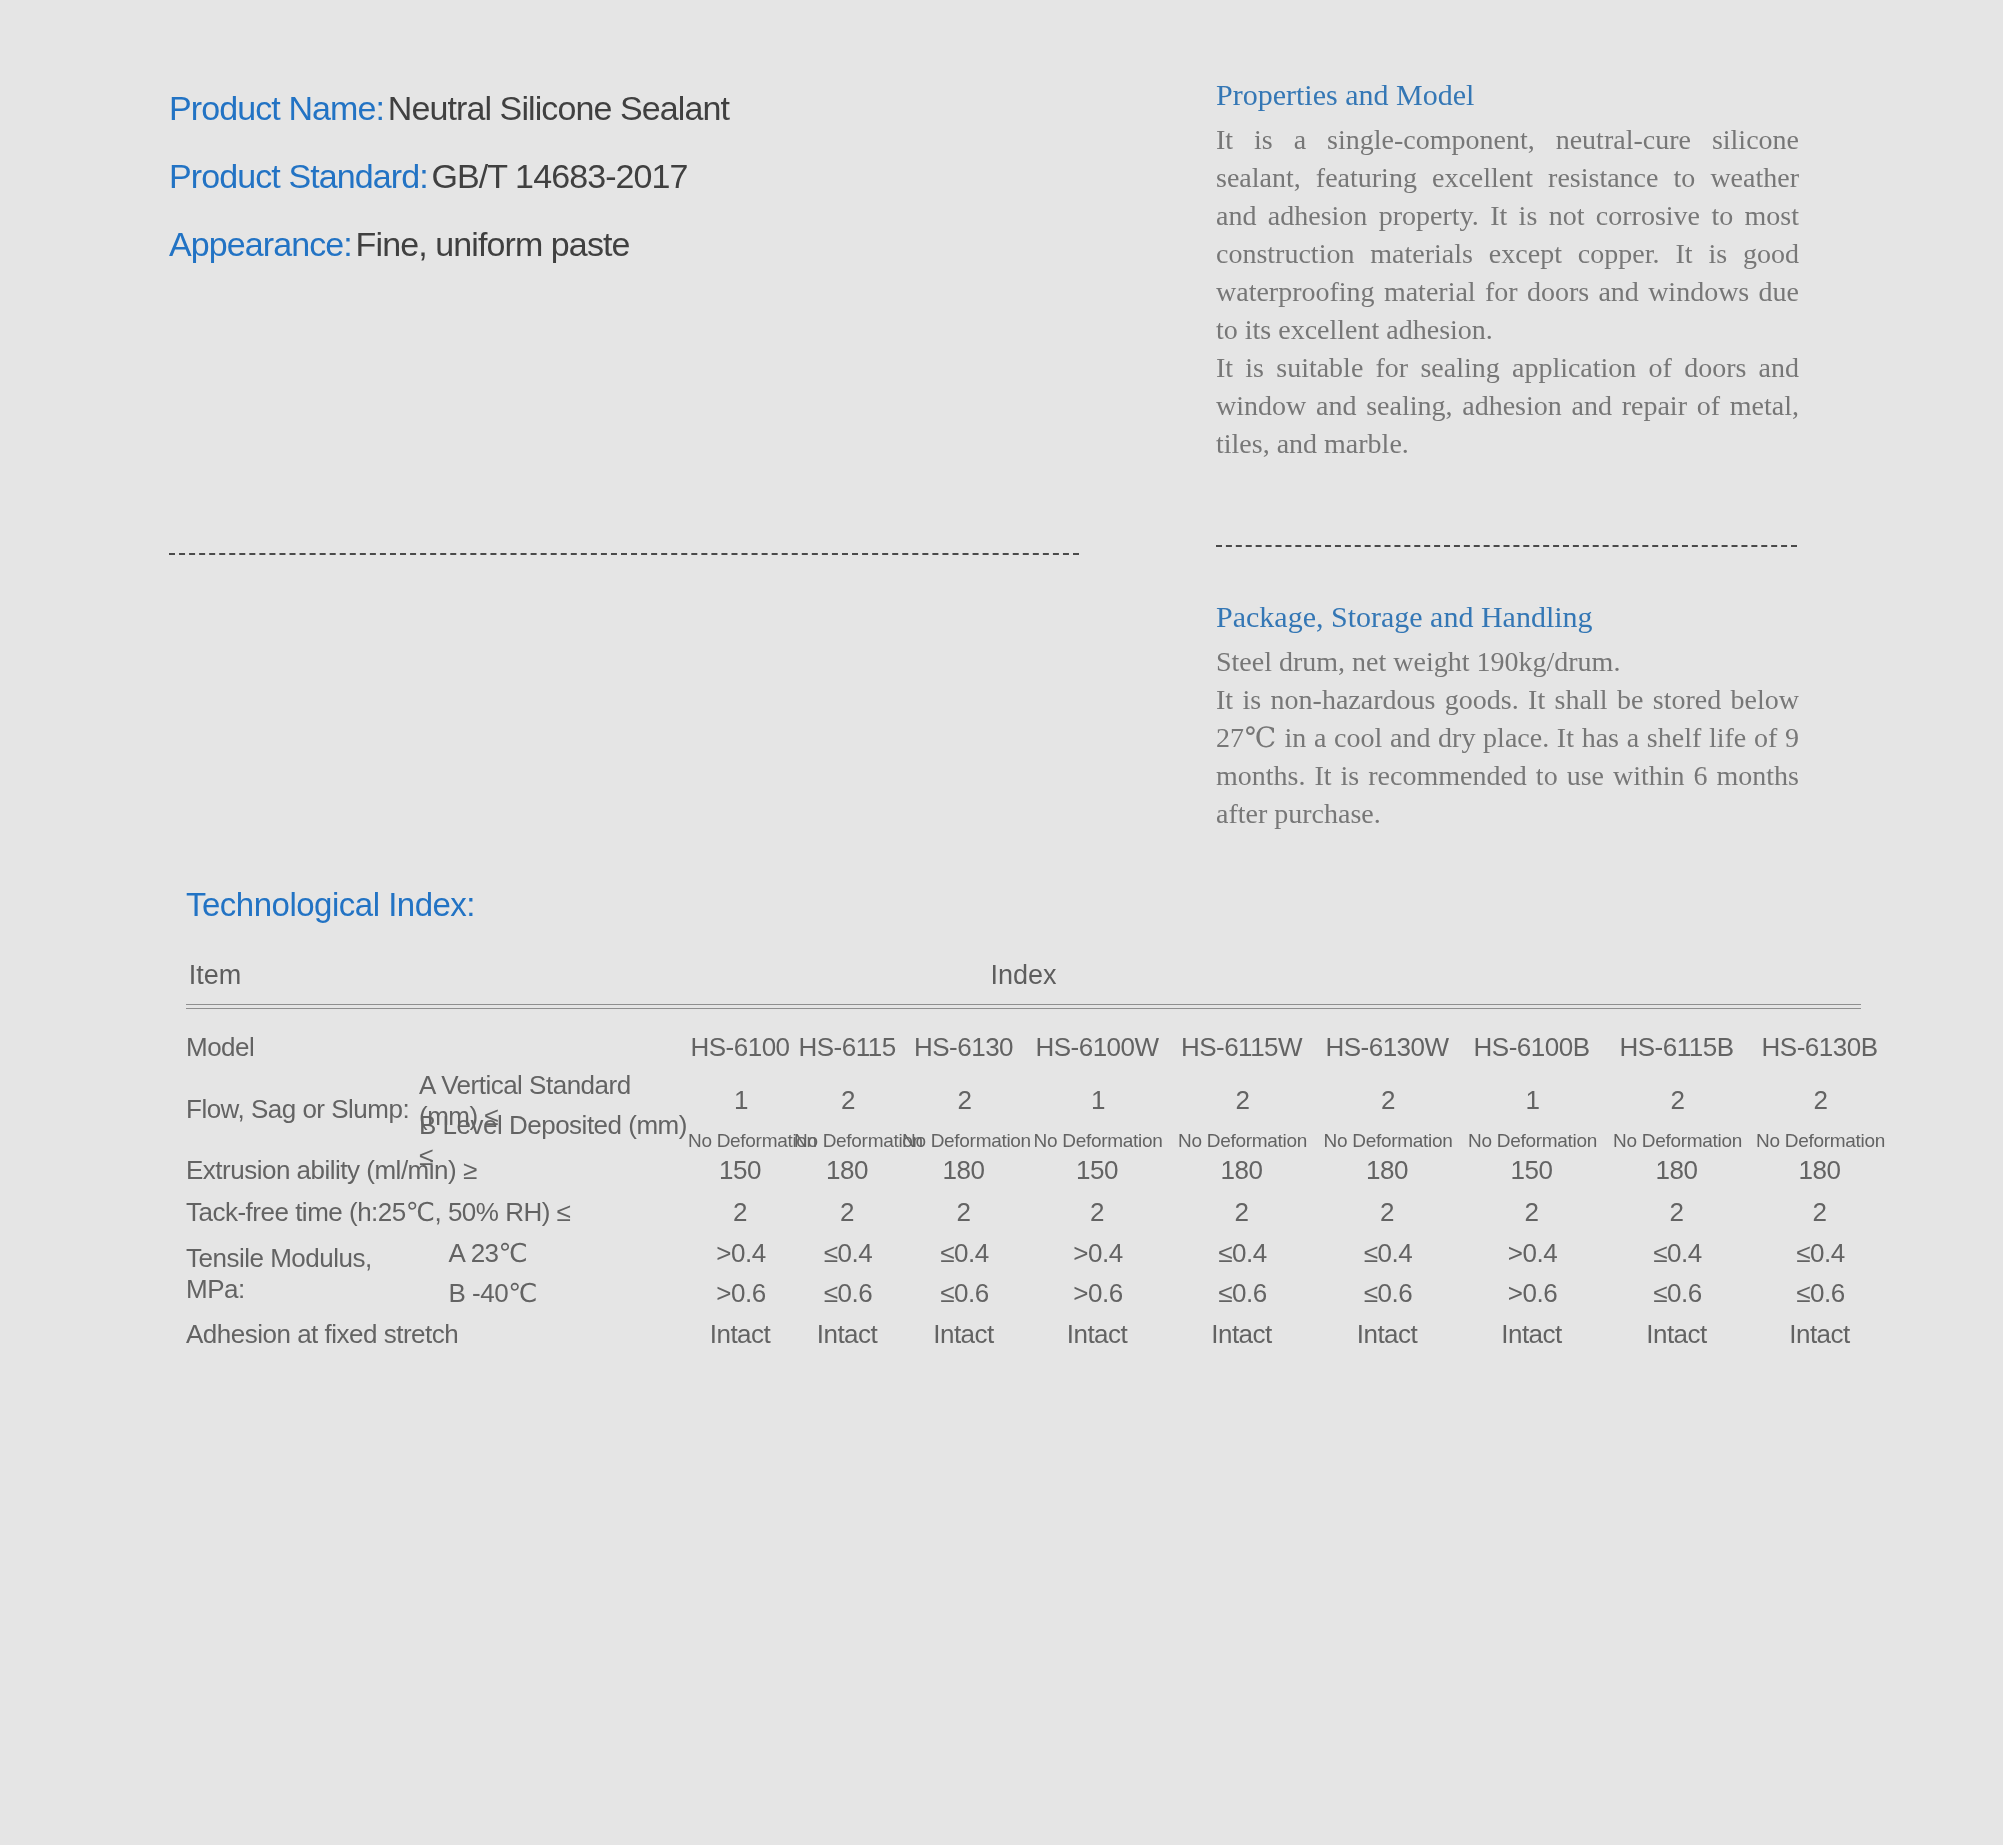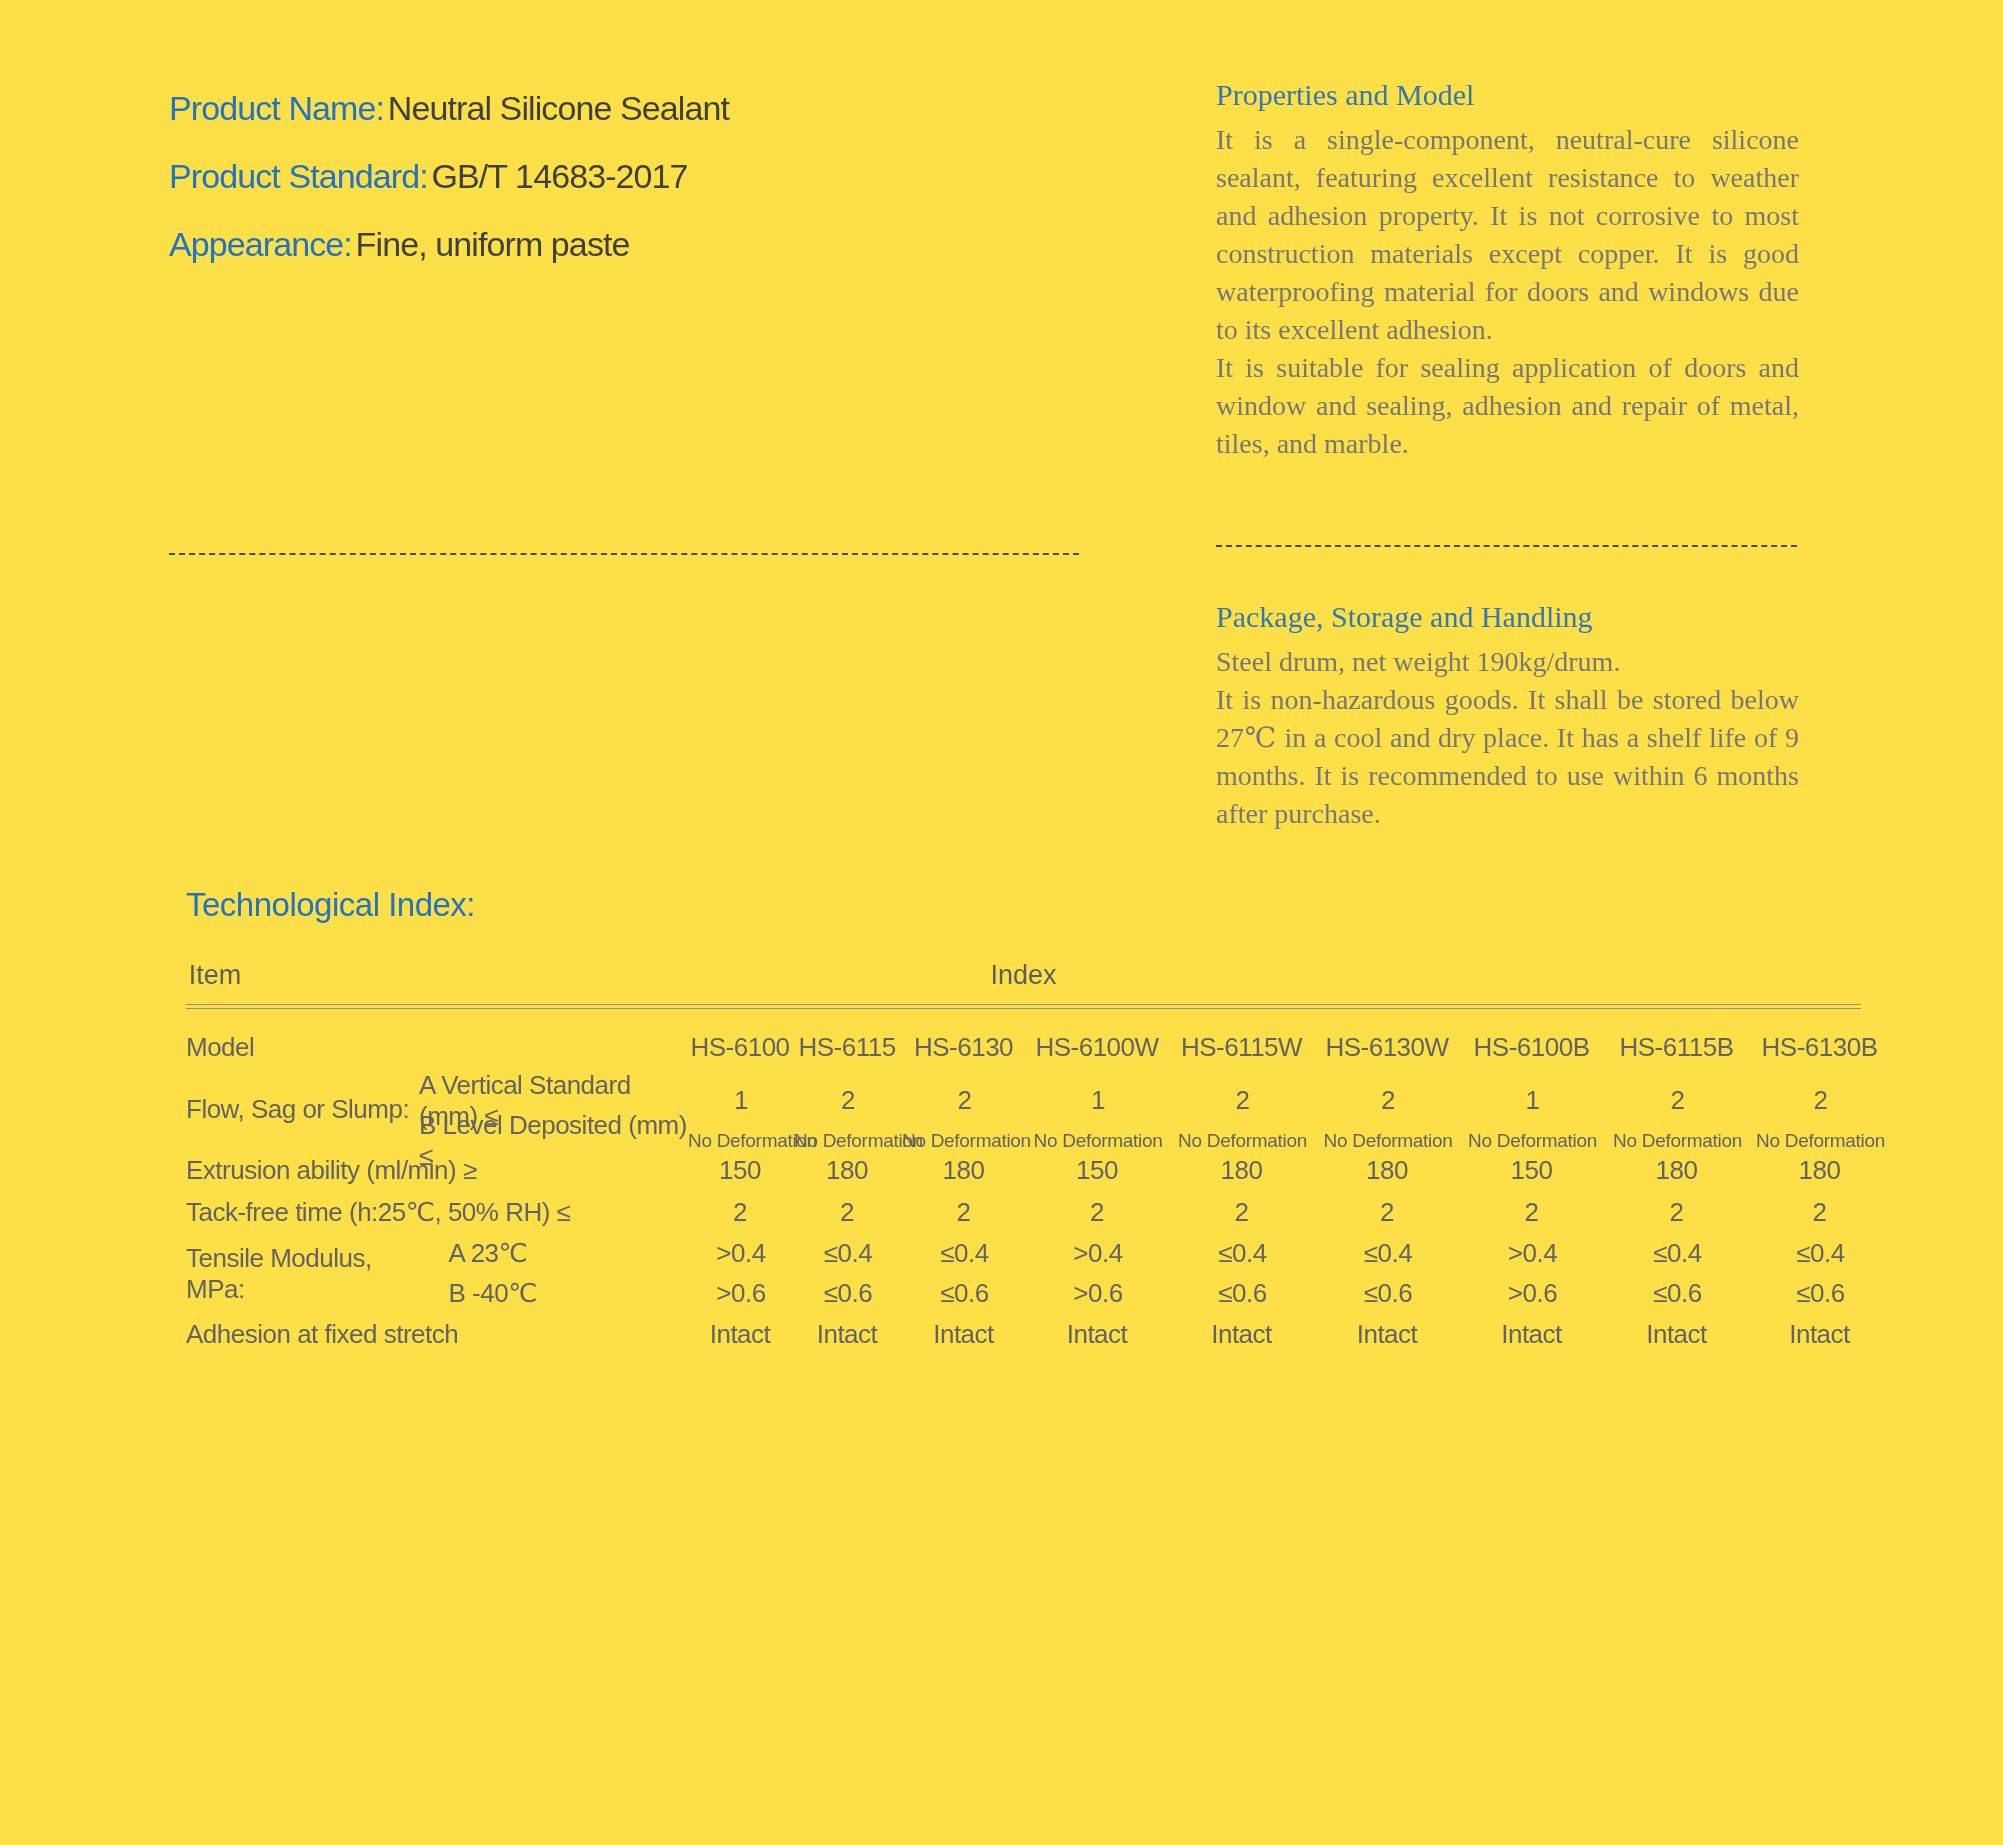"Product Name:" .page { background: #fde047 -> #e5e5e5 }
